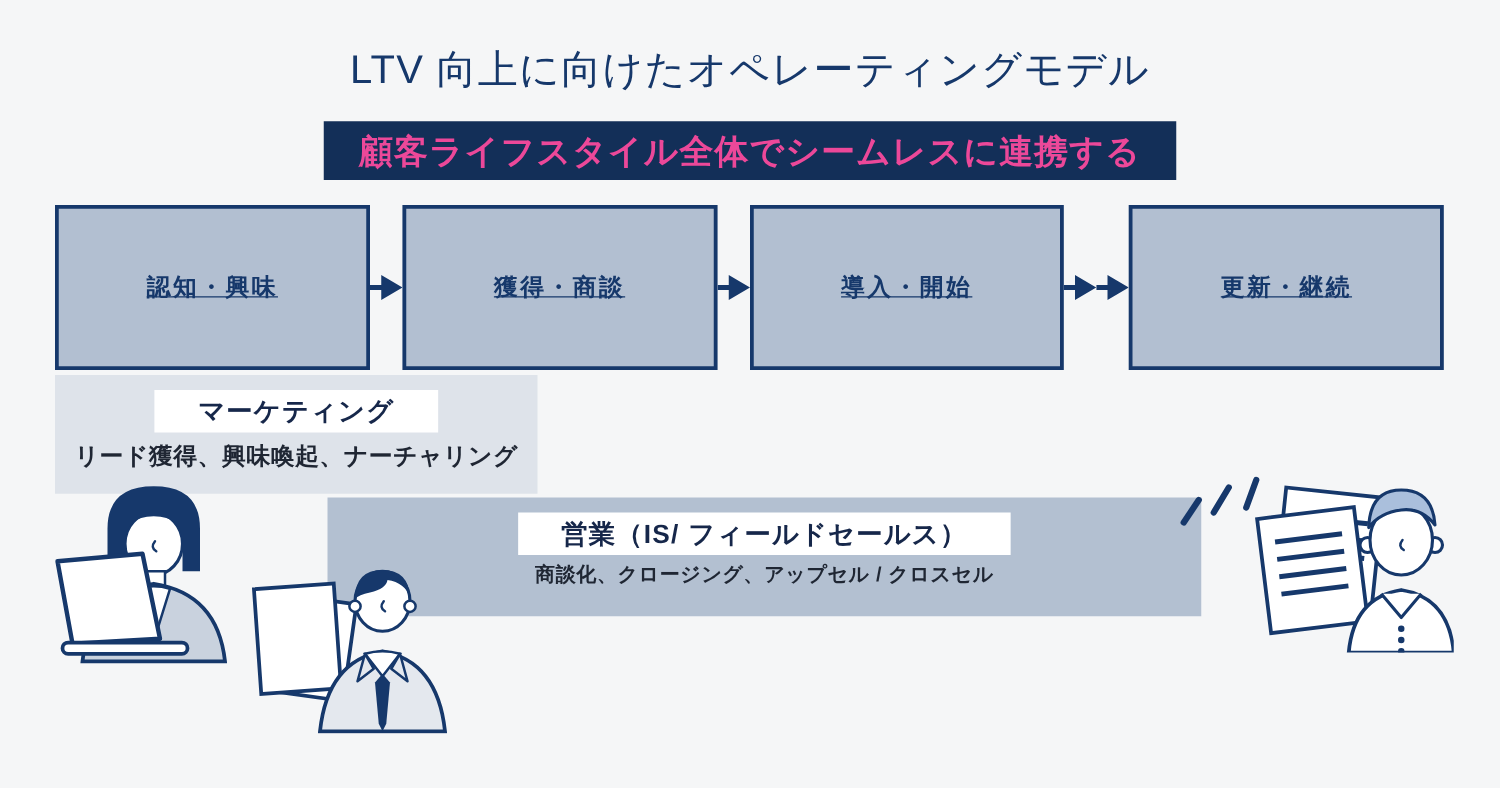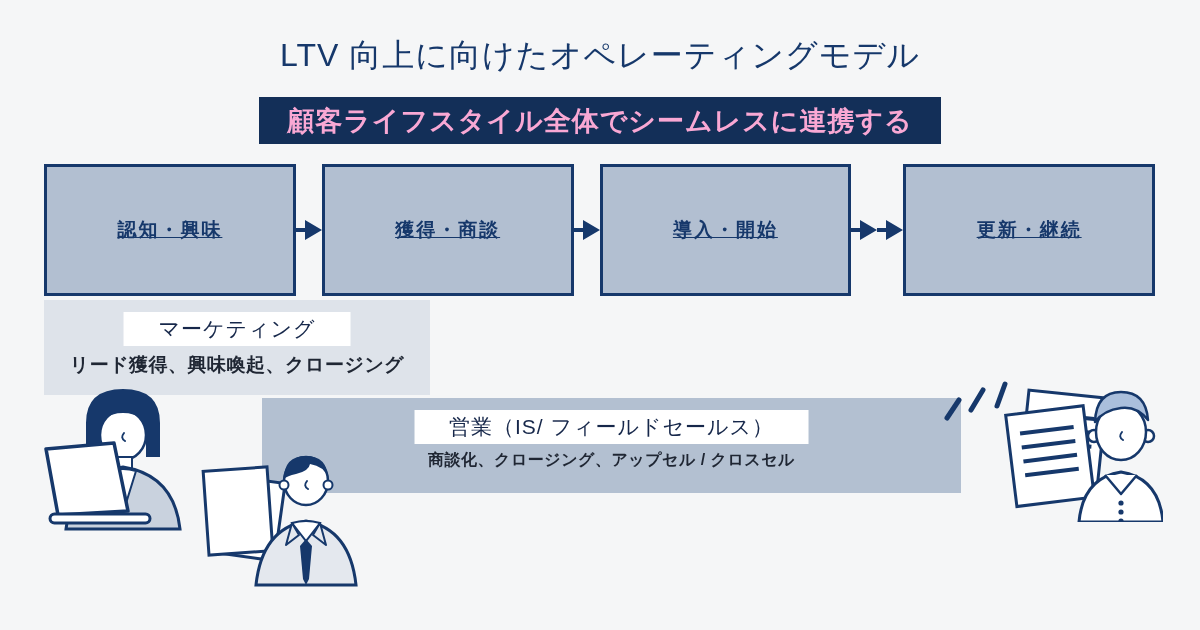"顧客ライフスタイル全体でシームレスに連携する" .banner { color: #f9a8d4 -> #ec4899 }
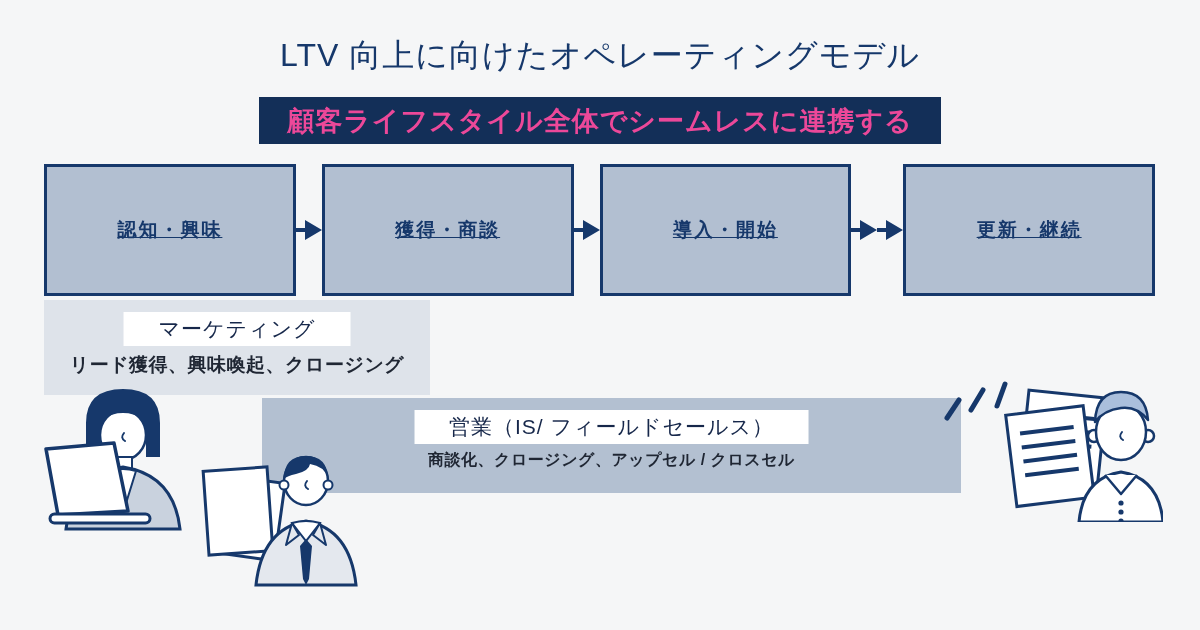"マーケティング" .lane-label { font-weight: normal -> bold }
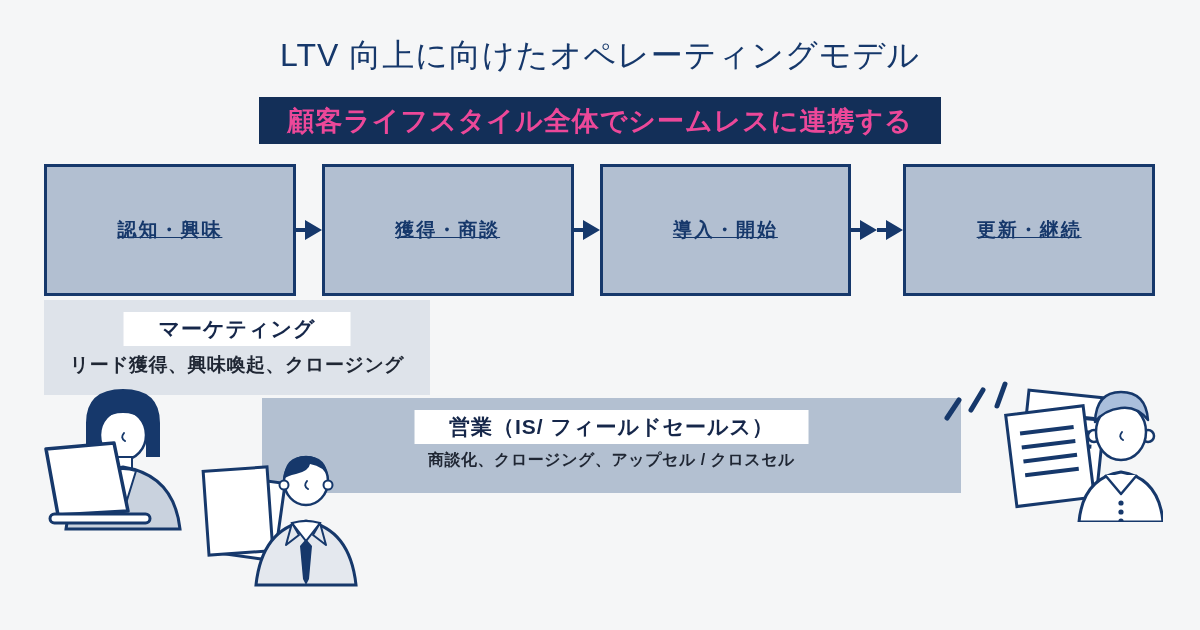"リード獲得、興味喚起、クロージング" div.lane-desc { text: クロージ -> ナーチャリ }
